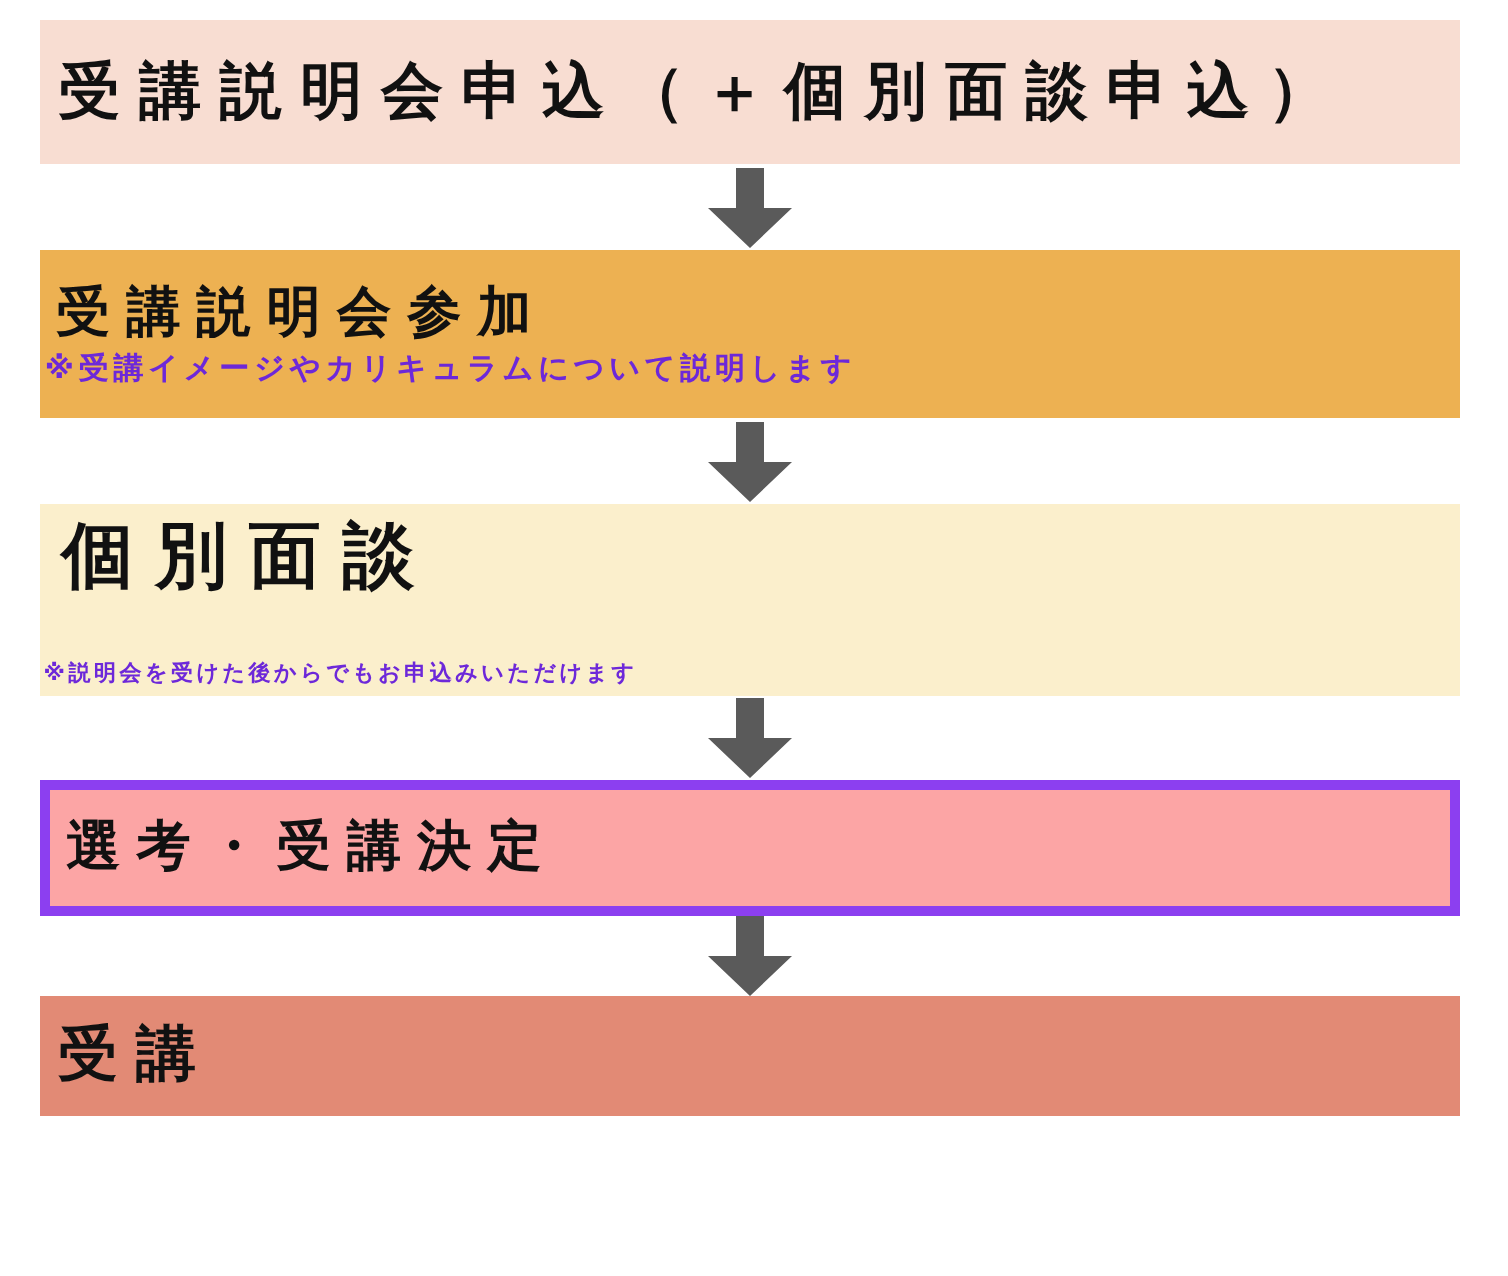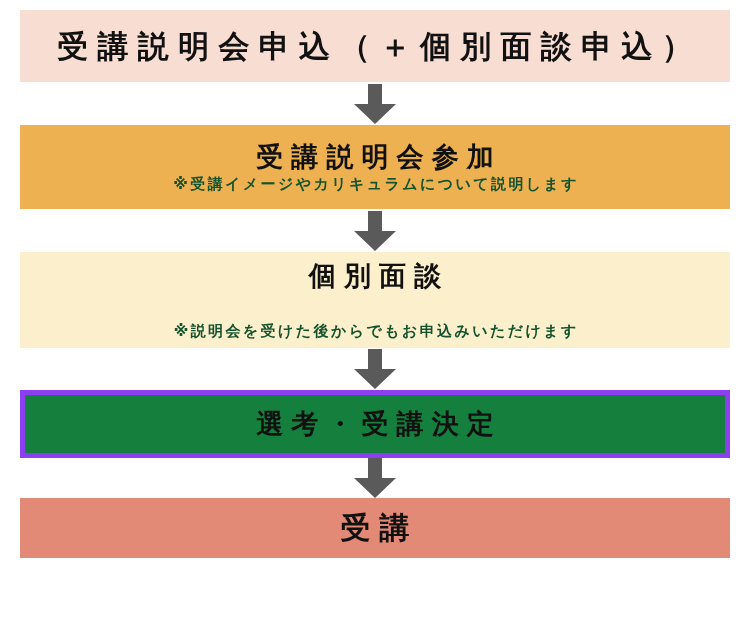"受講説明会申込（＋個別面談申込）" .step { align-items: center -> flex-start }
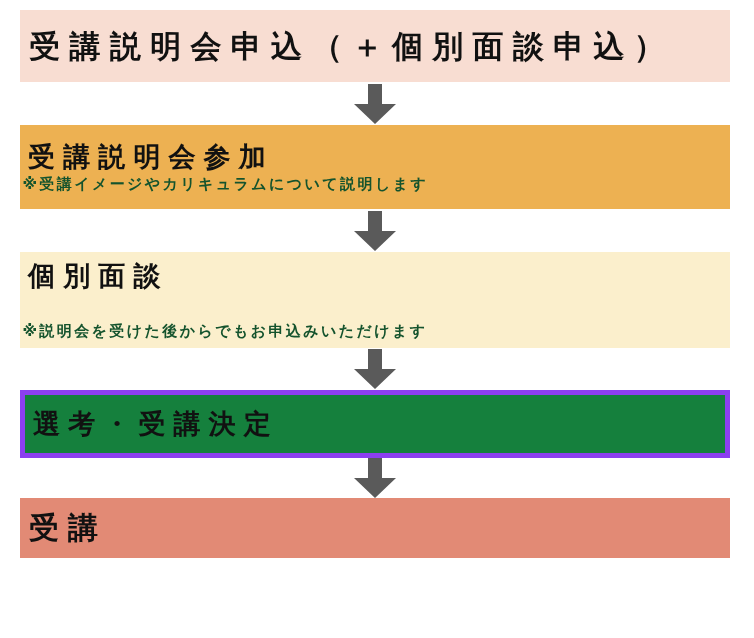"※受講イメージやカリキュラムについて説明します" .step-sub { color: #14532d -> #6d28d9 }
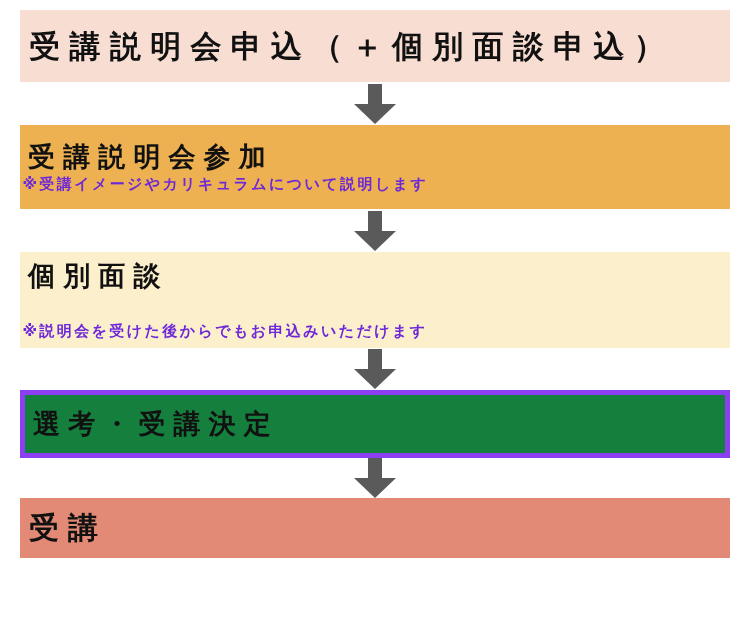"個別面談" .step-3 .step-title { font-family: none -> Liberation Serif, serif; font-size: 27px -> 36px }
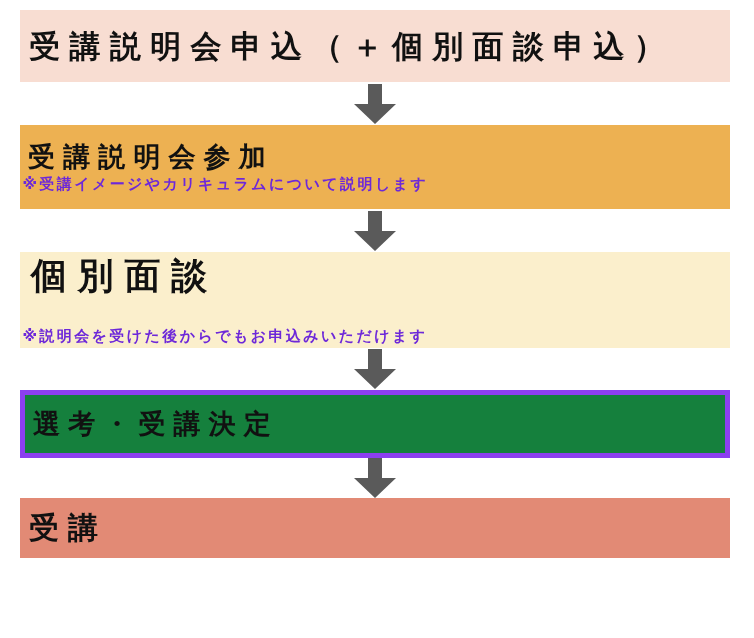"※説明会を受けた後からでもお申込みいただけます" .step-3 .step-sub { font-size: 15px -> 11px }
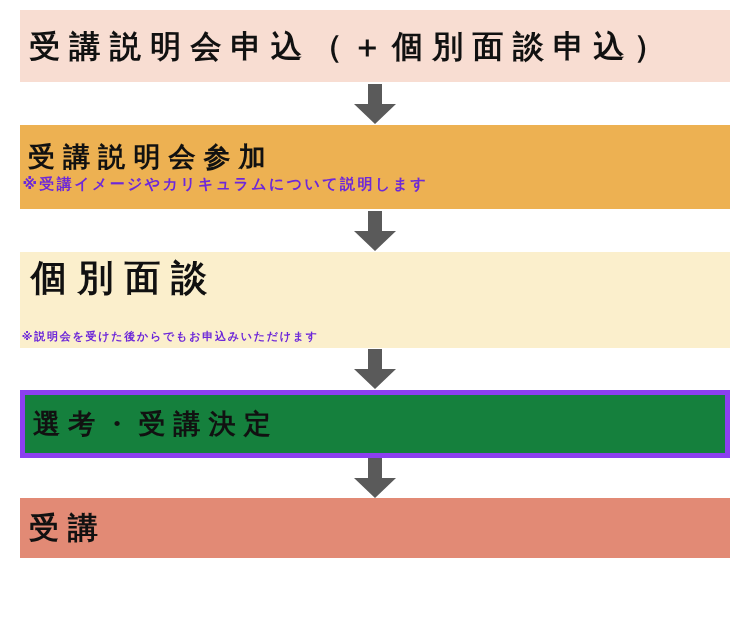"選考・受講決定" .step-4 { background: #15803d -> #fca5a5 }
